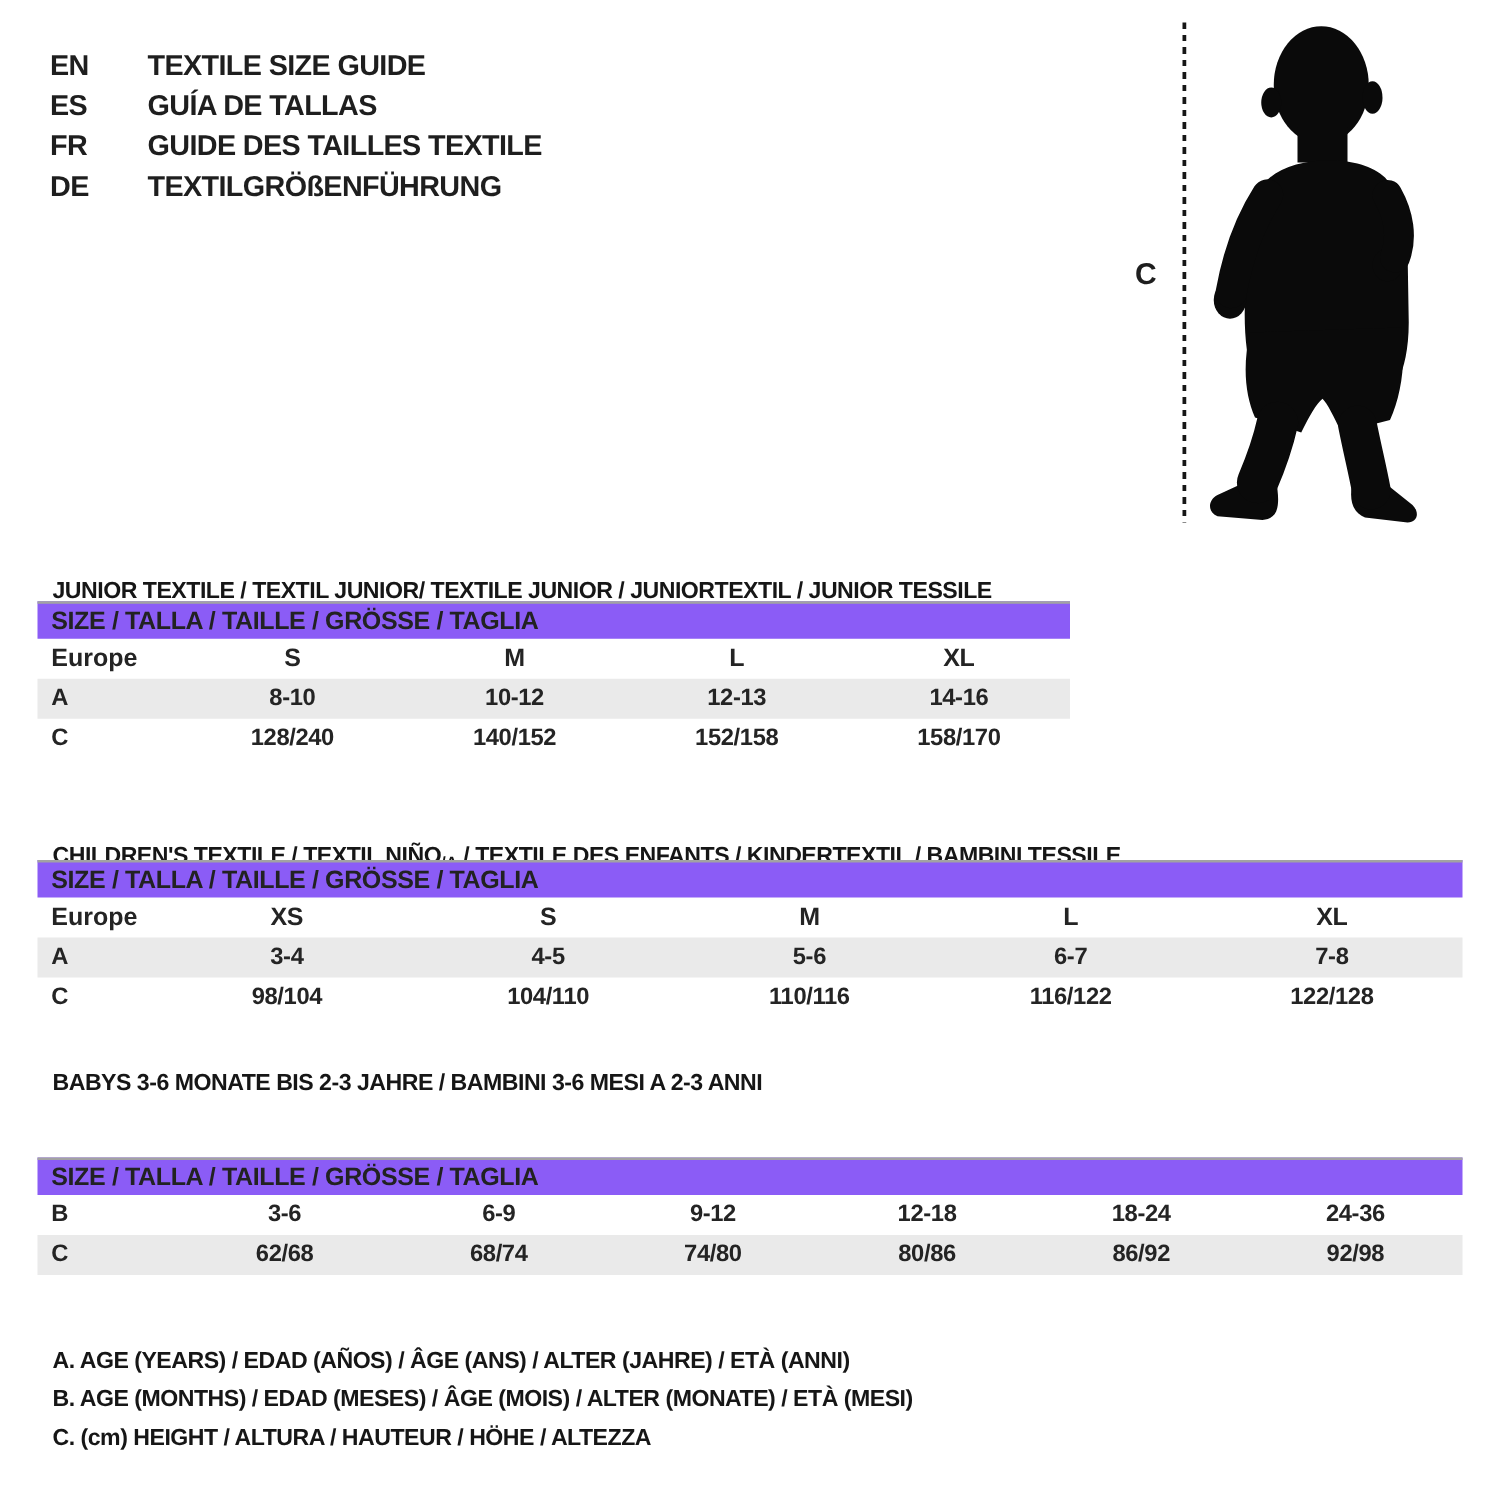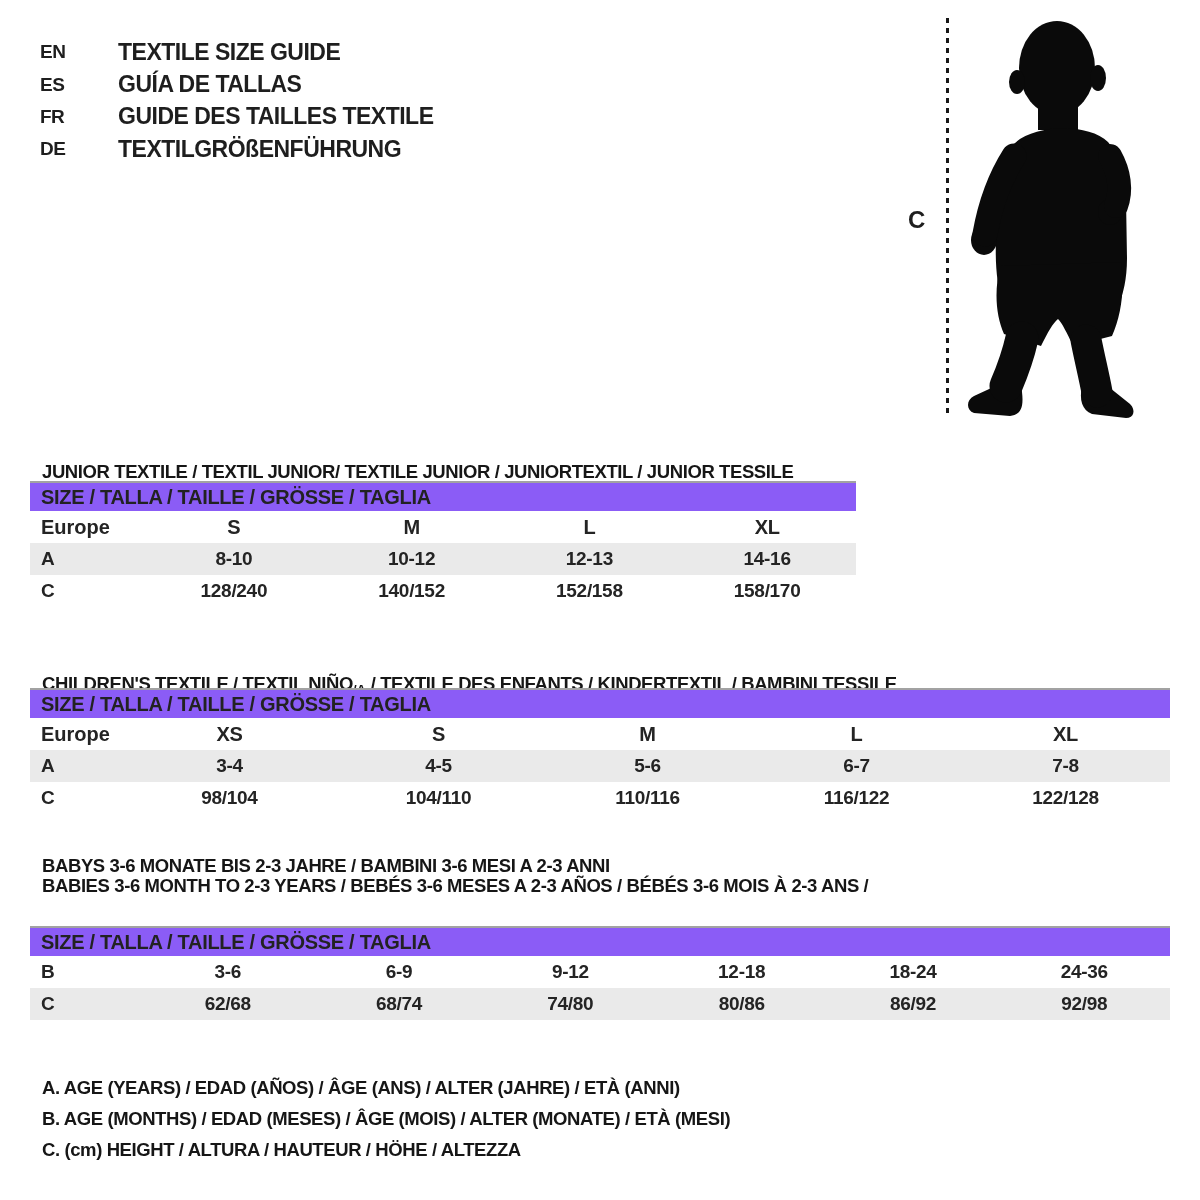"EN" .lang-code { font-size: 19px -> 23px }
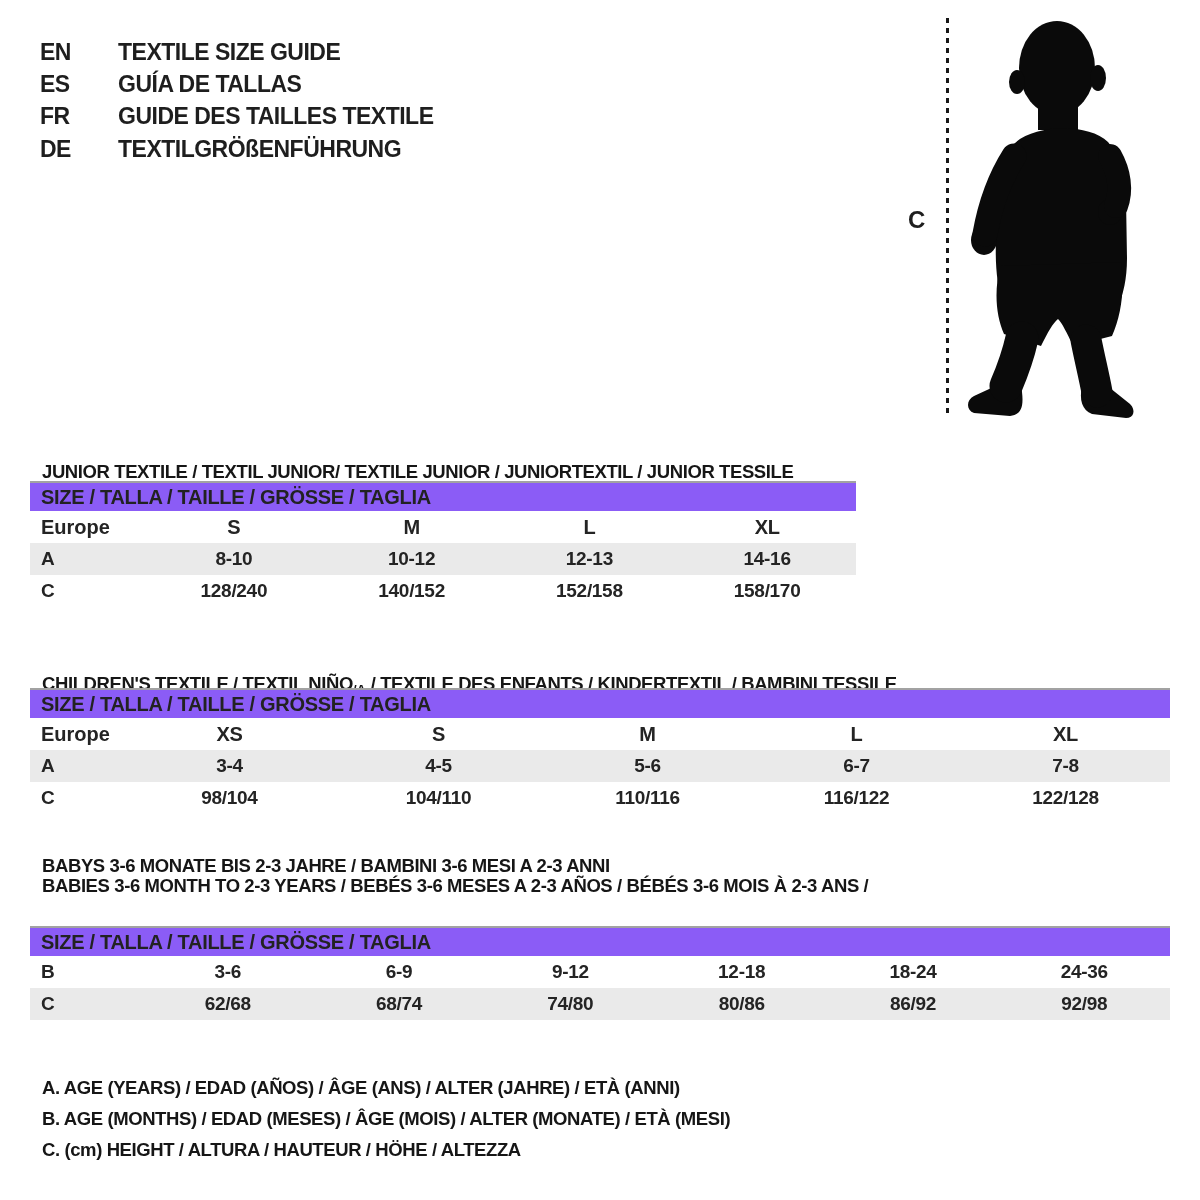"BABIES 3-6 MONTH TO 2-3" div.sec-title { html: <div>BABIES 3-6 MONTH TO 2-3 YEARS / BEBÉS 3-6 MESES A 2-3 AÑOS / BÉBÉS 3-6 MOIS À 2-3 ANS /</div> -> none }
